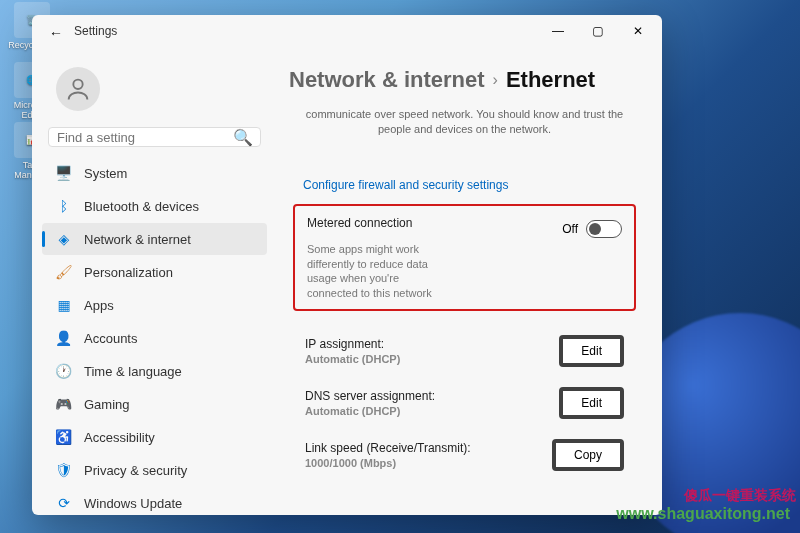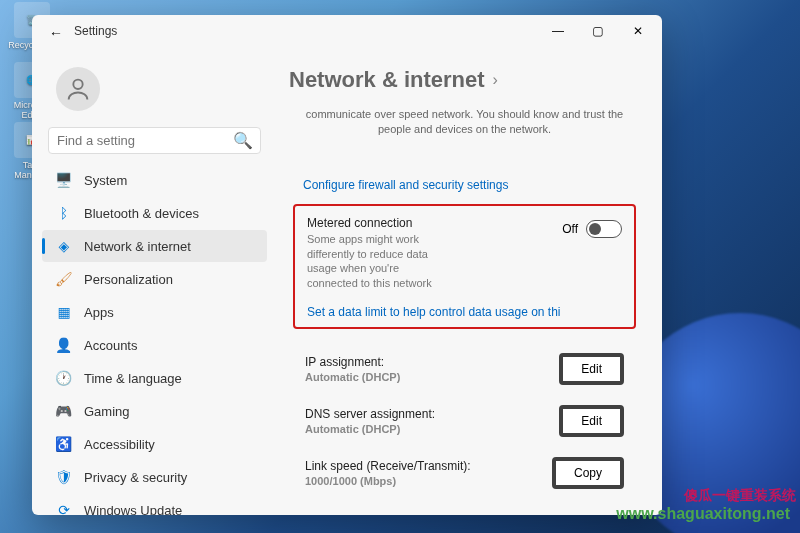"Ethernet" span.bc2 { html: none -> <span>Ethernet</span> }
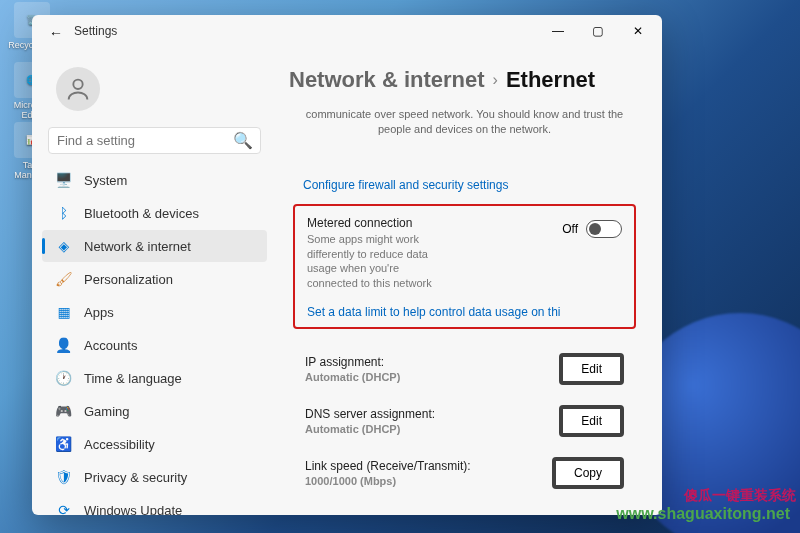"Find a setting" .search-box { height: 27px -> 20px }
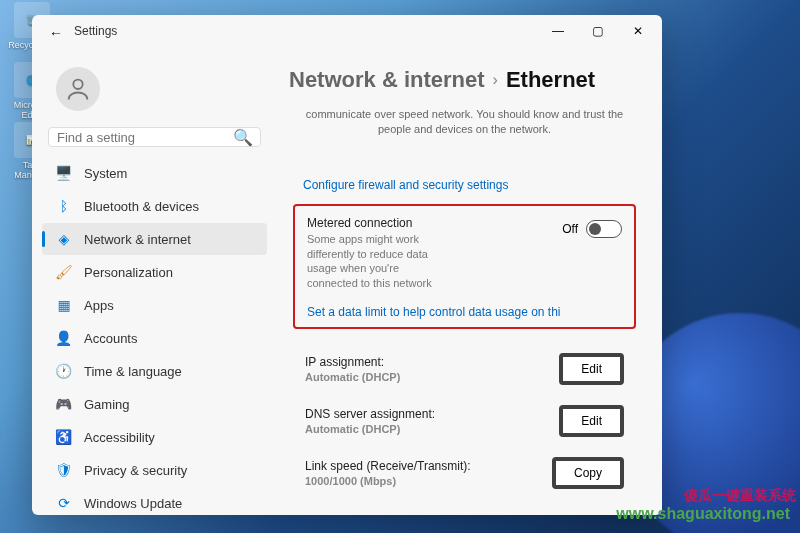"Metered connection" .metered-text .mt-title { margin-bottom: 2px -> 12px }
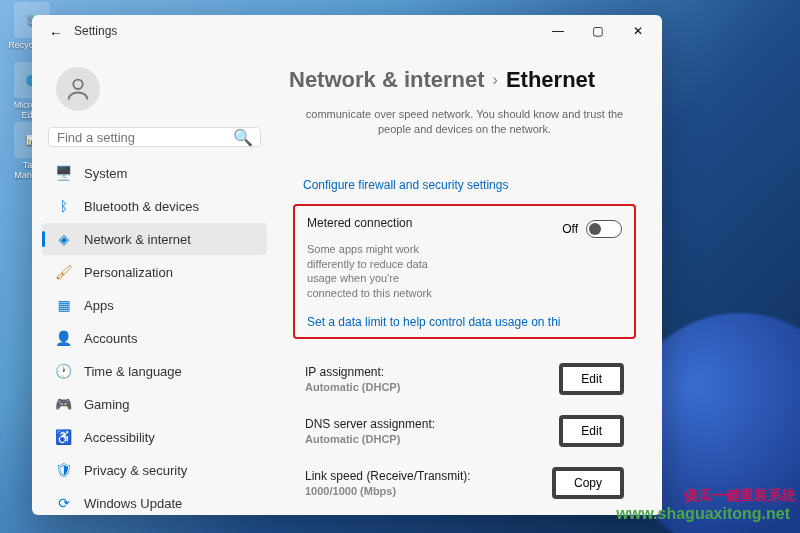"Set a data limit to" div.metered-link { html: <div>Set a data limit to help control data usage on thi</div> -> none }
